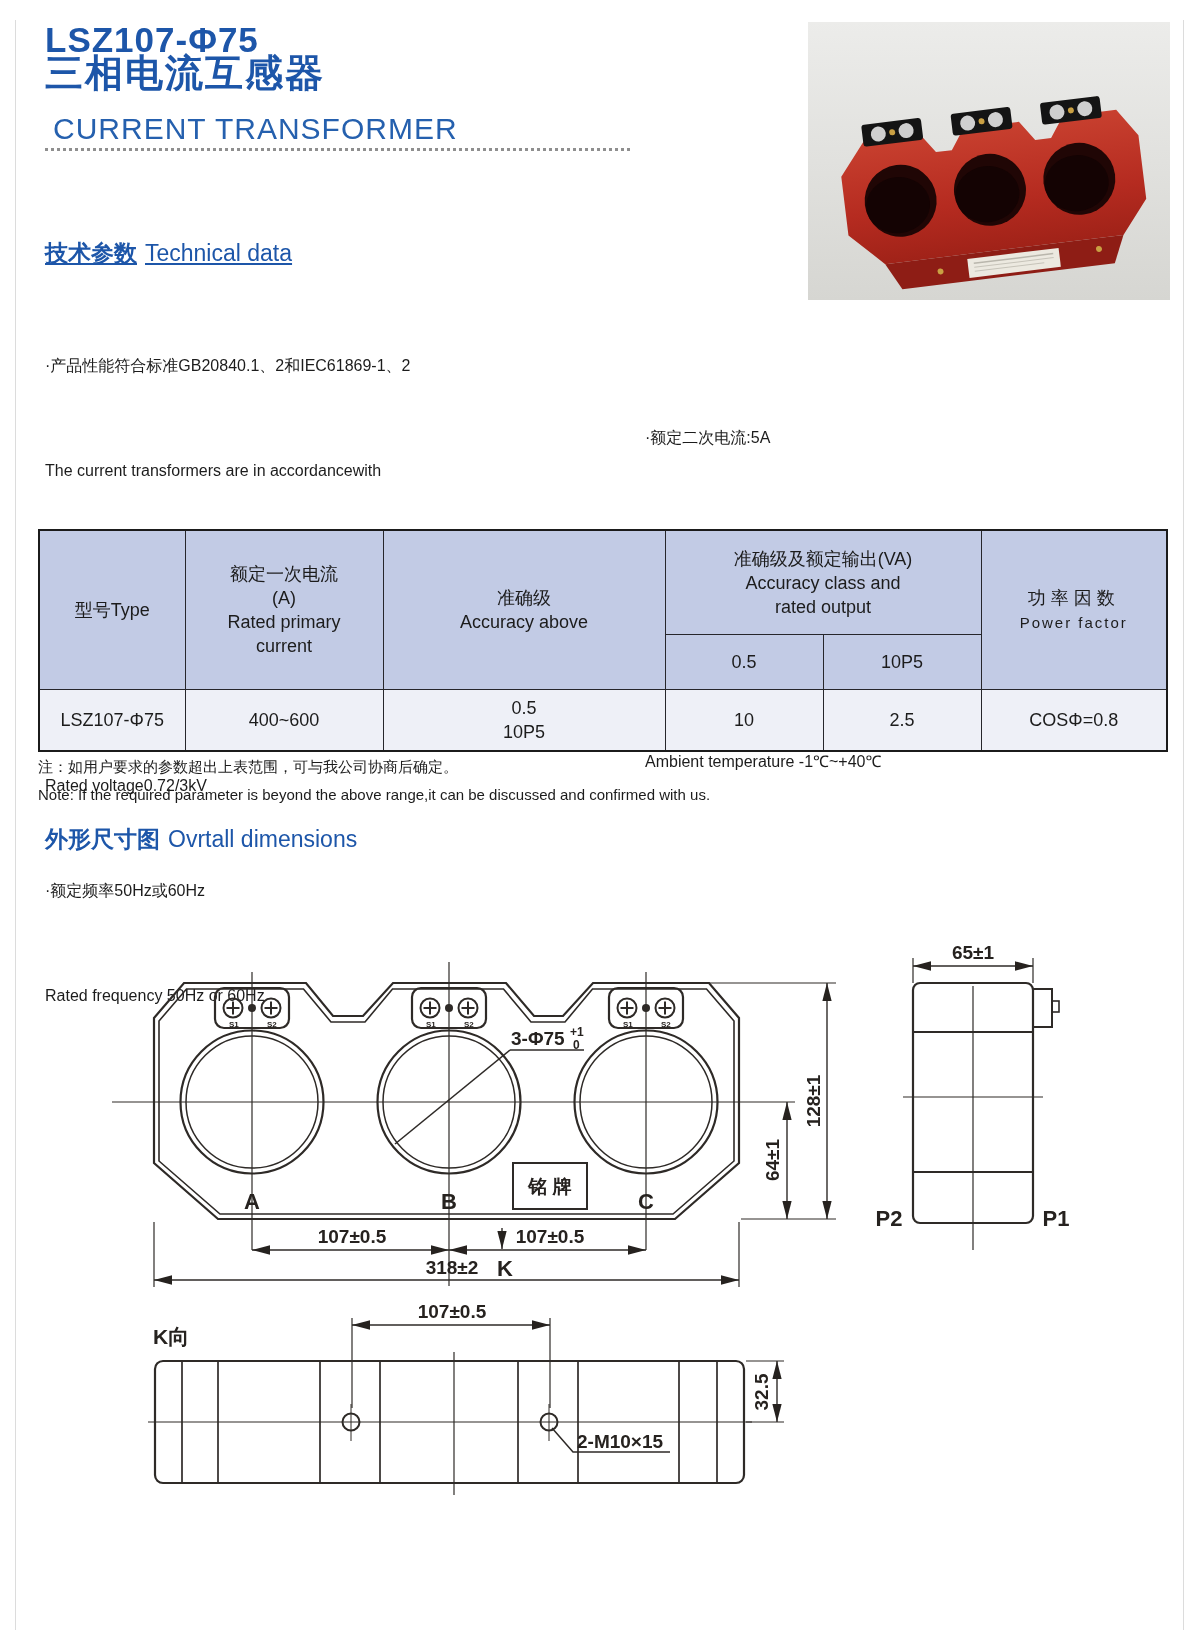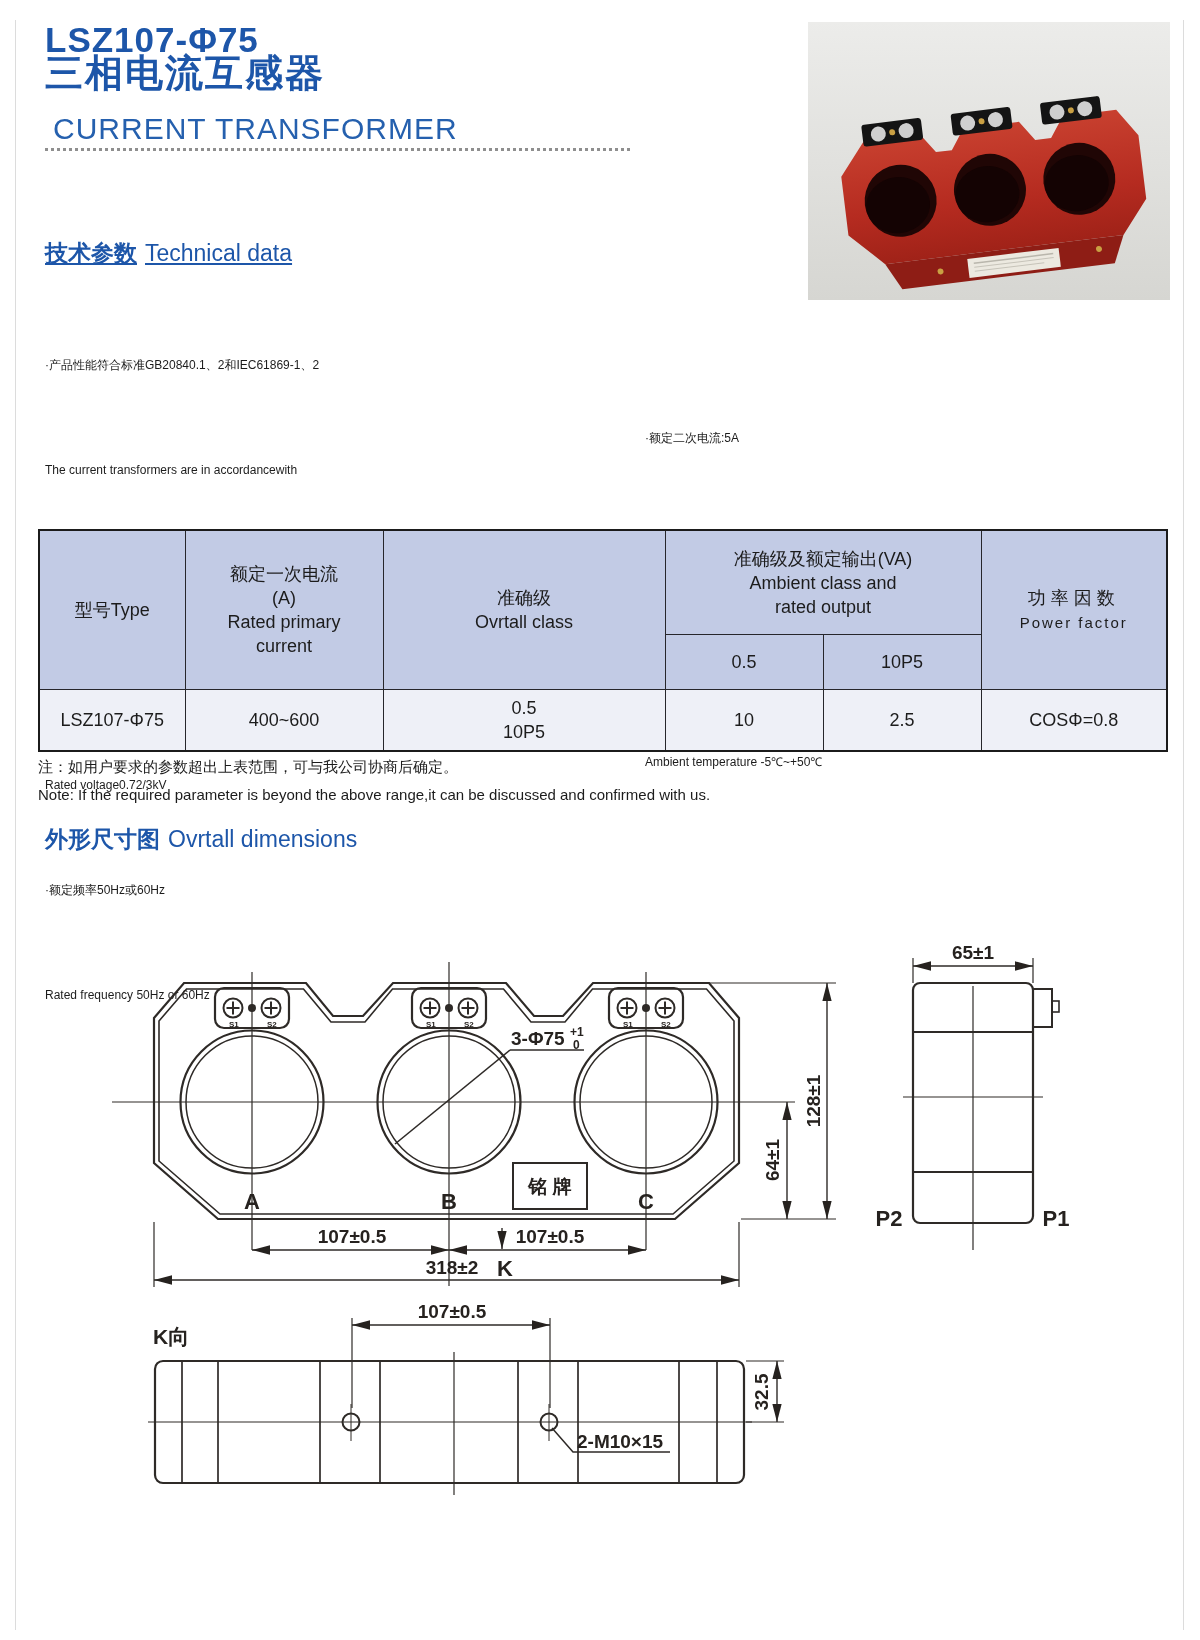"·产品性能符合标准GB20840.1、2和IEC61869-1、2" .tech-col { font-size: 12px -> 16px }
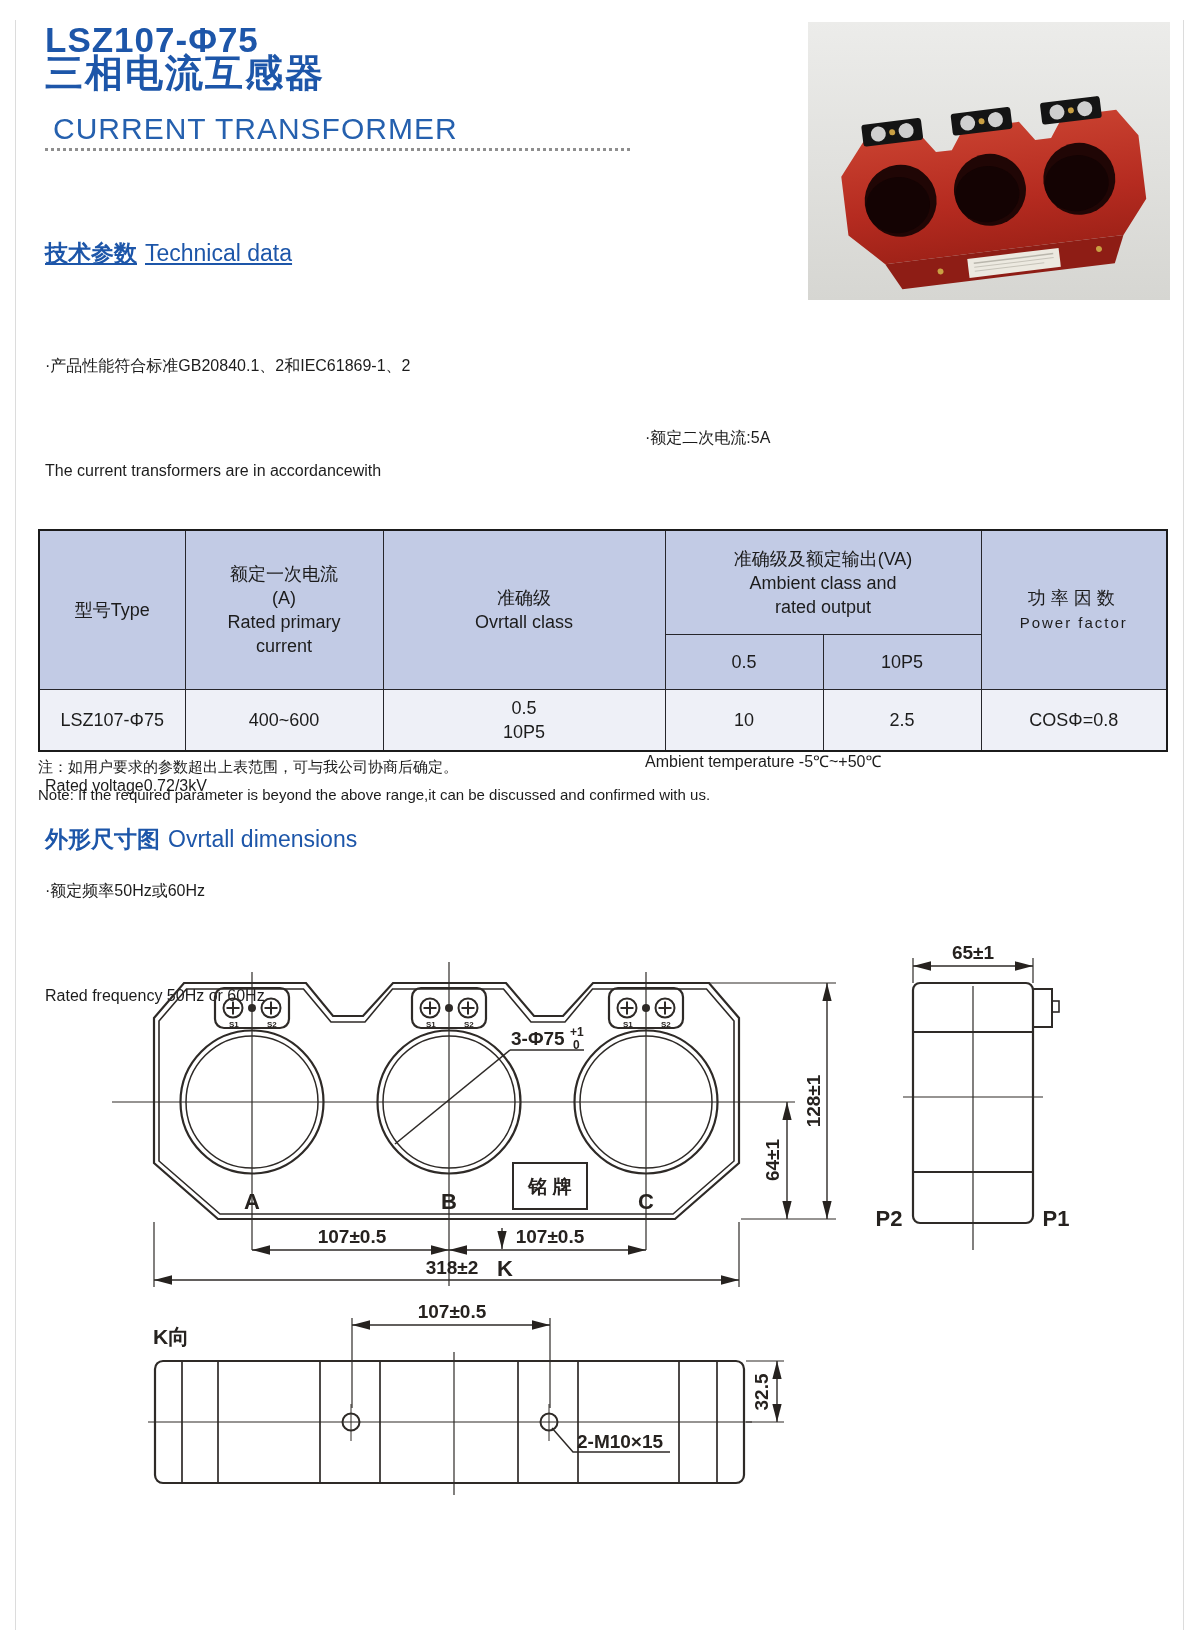"Ambient class and" span.cellline { text: Ambient -> Accuracy }
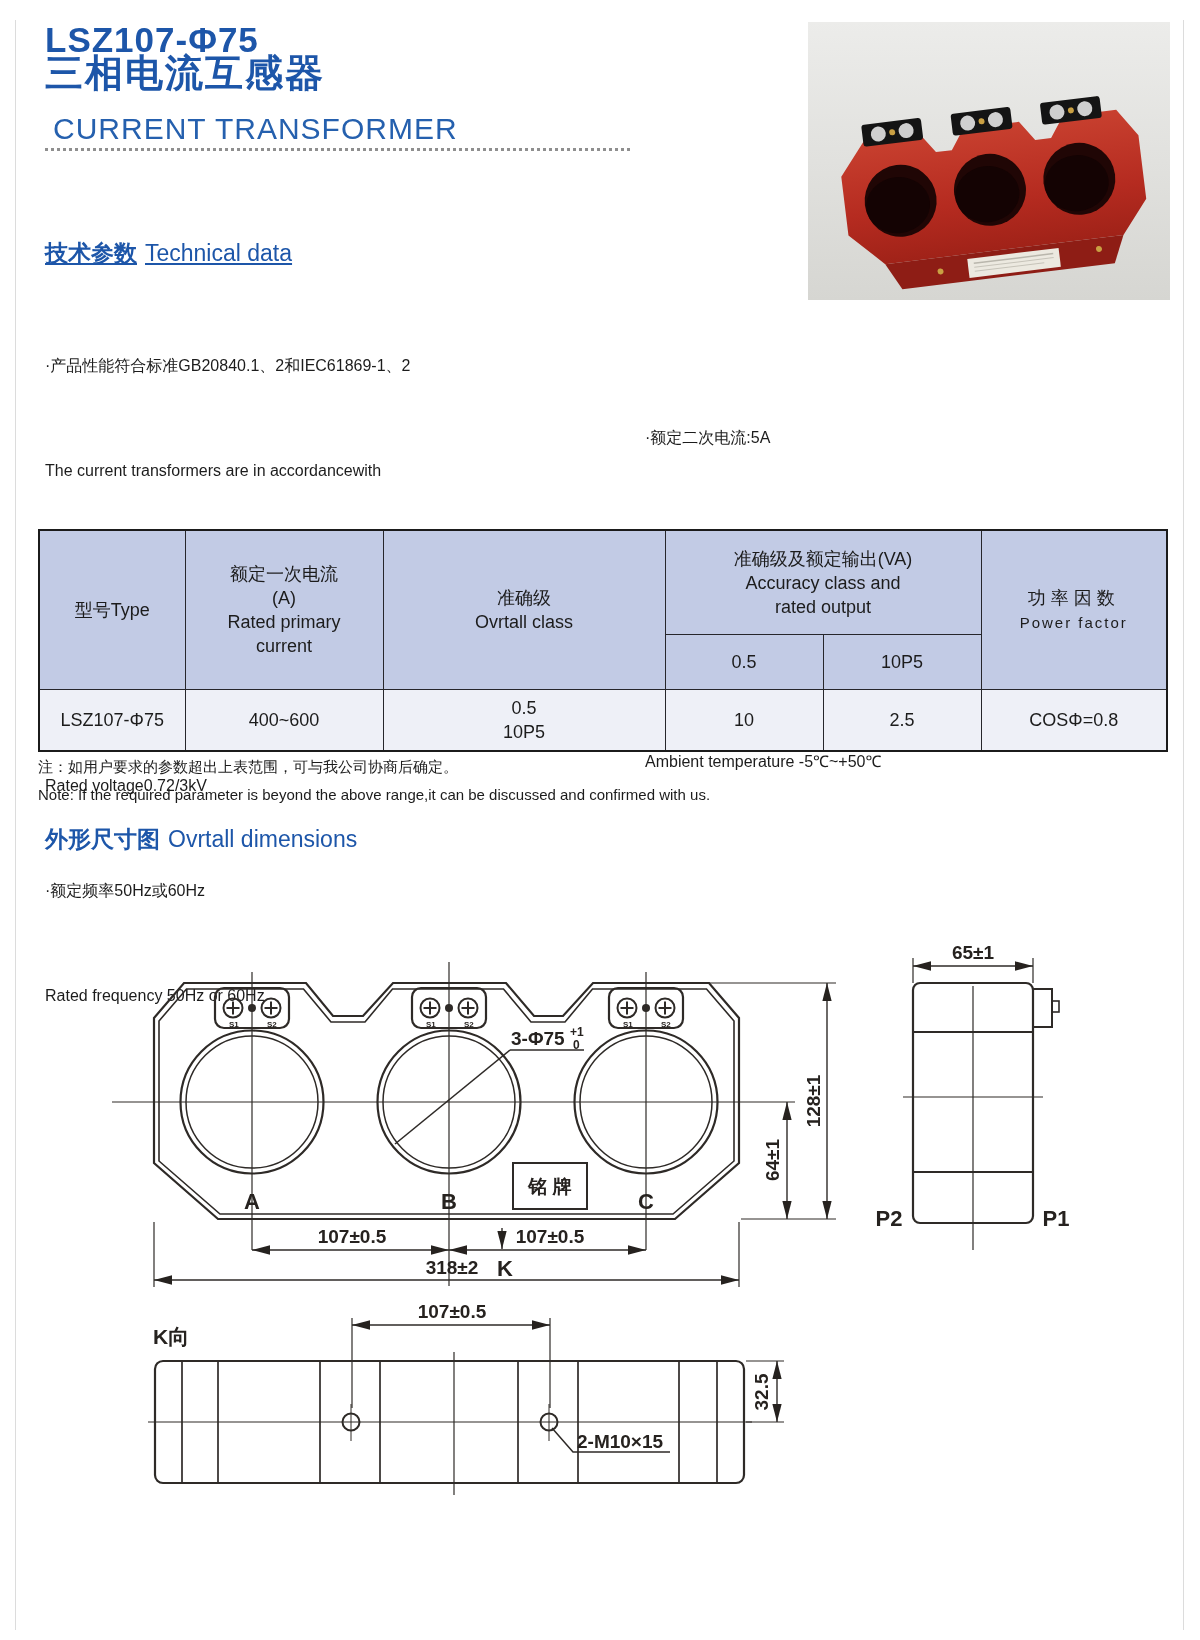"Ovrtall class" span.cellline { text: Ovrtall  class -> Accuracy  above }
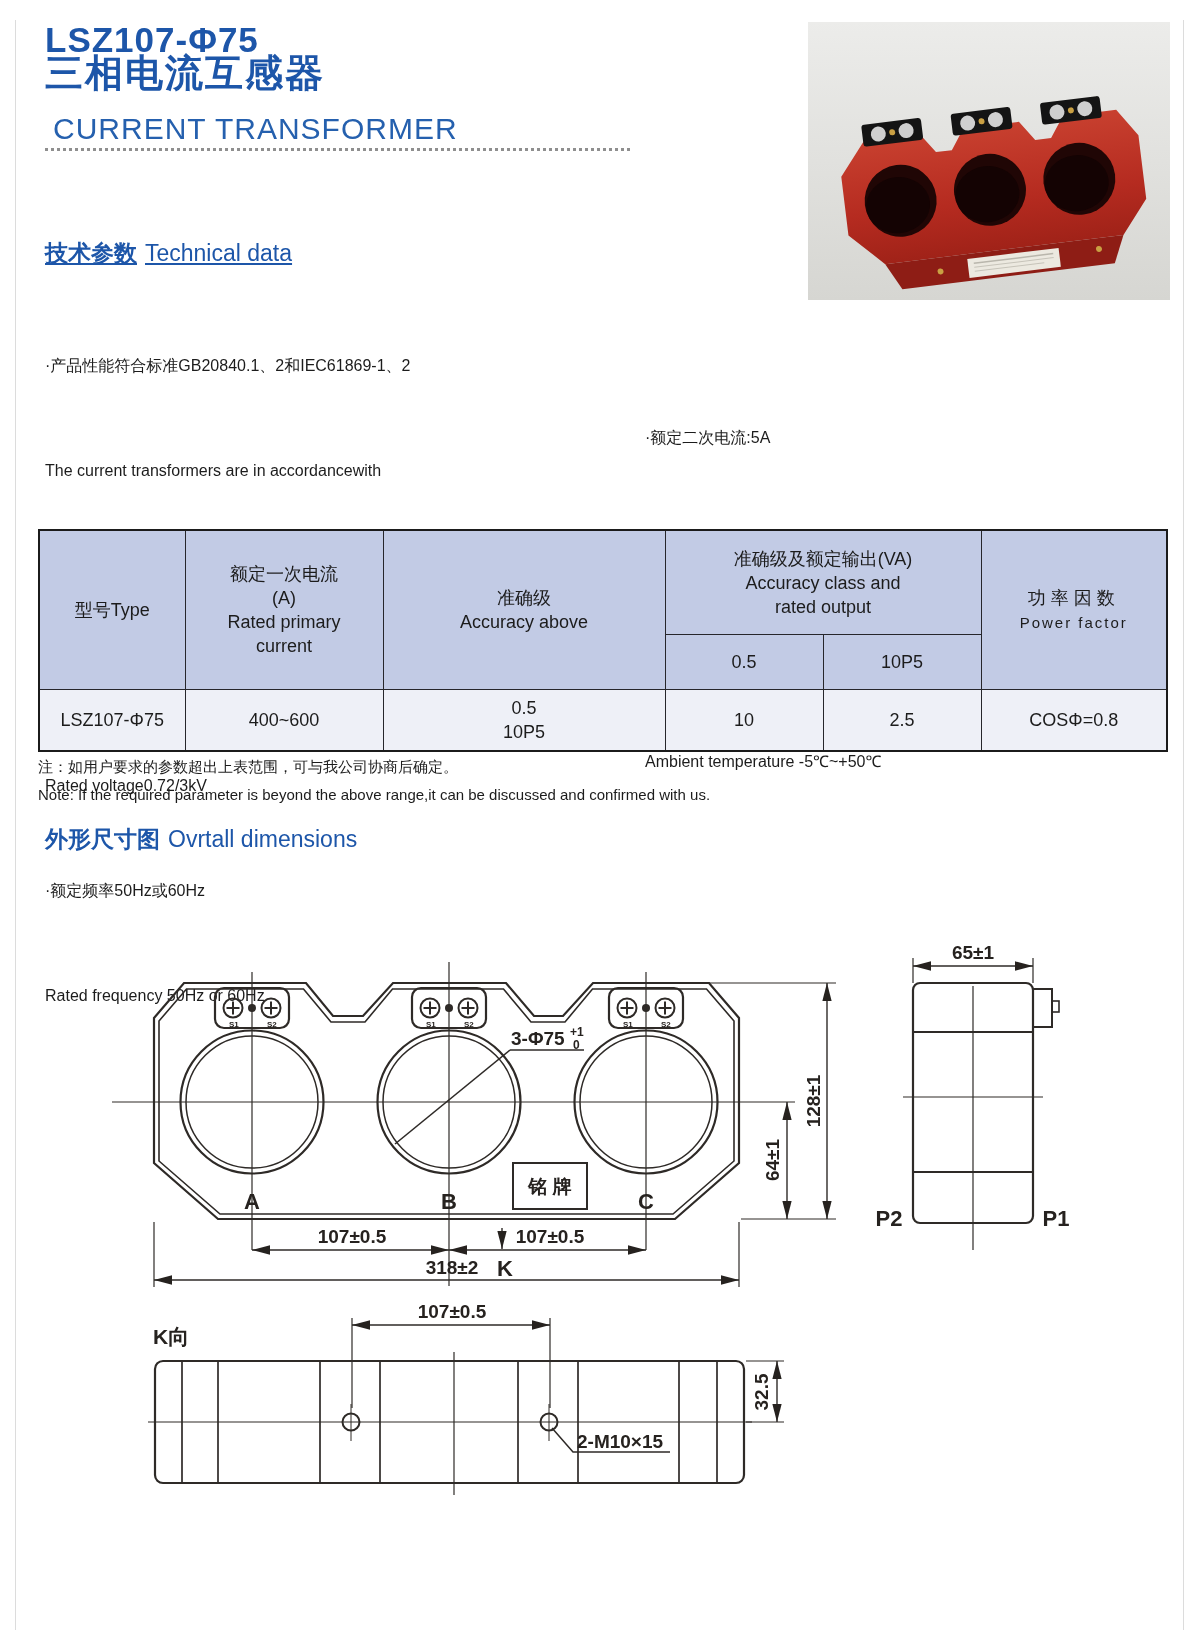"Ambient temperature -5℃~+50℃" div.tech-line { text: -5℃~+50 -> -1℃~+40 }
